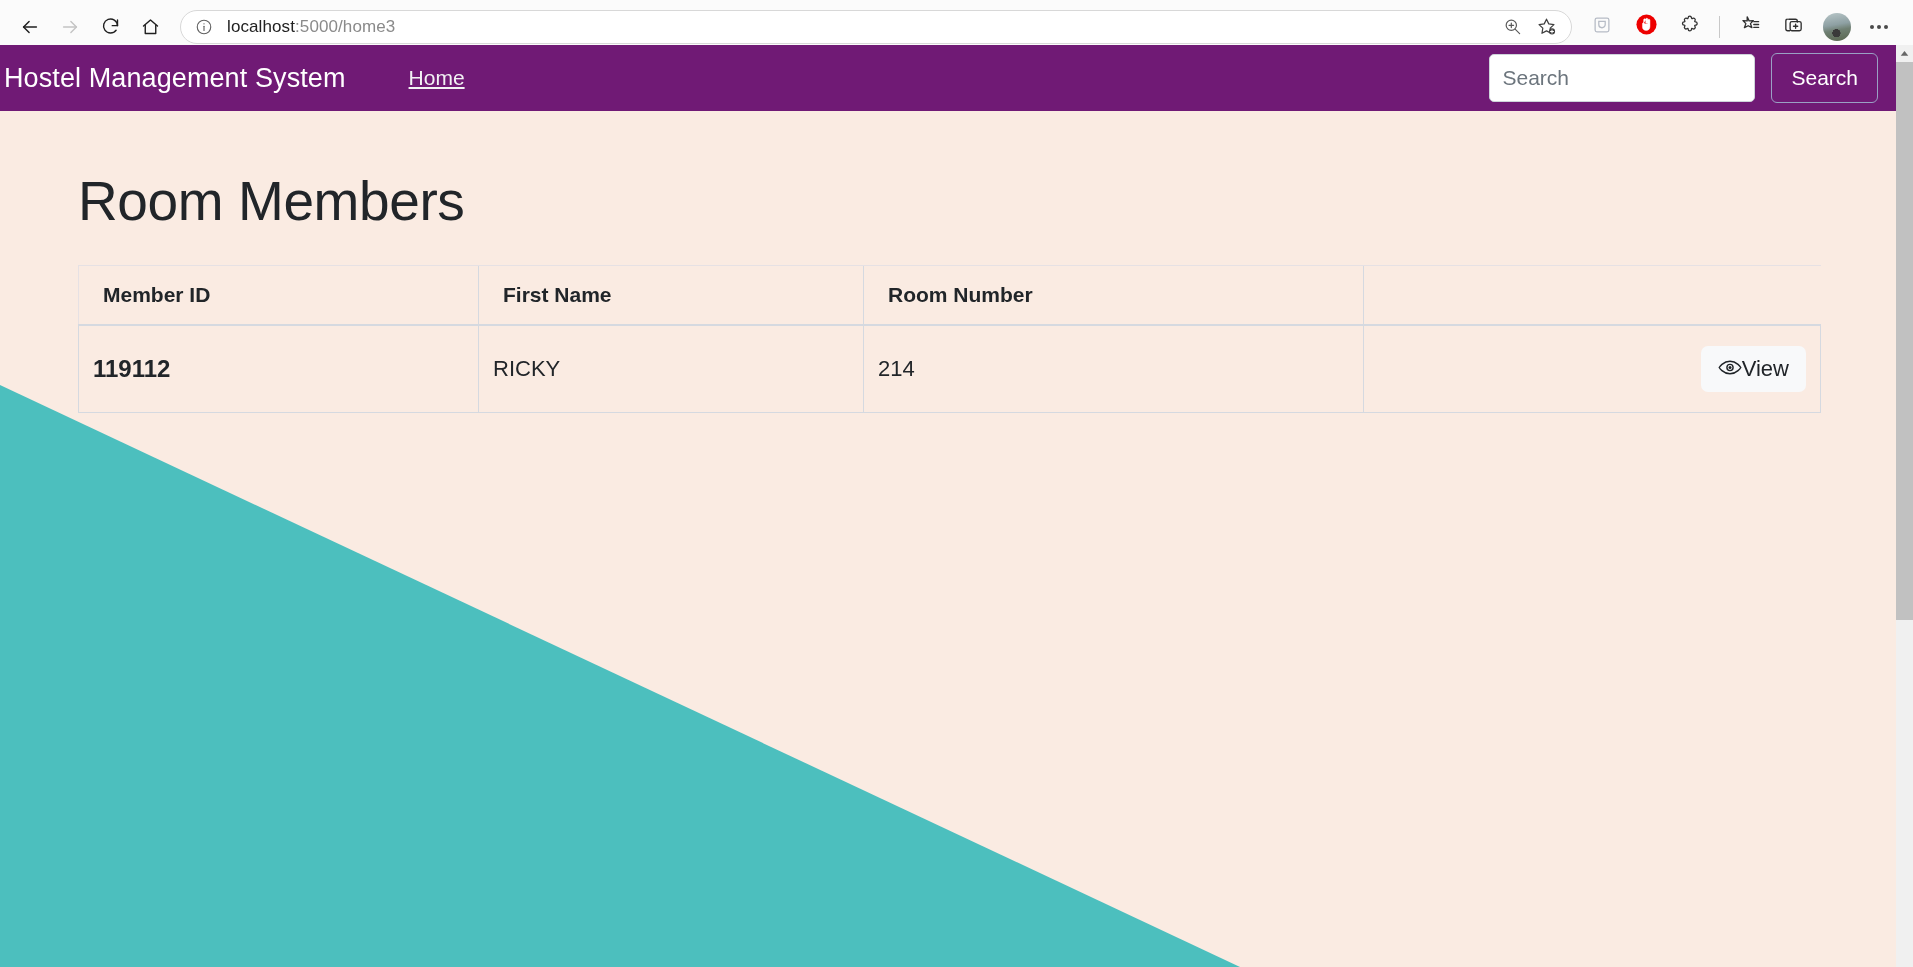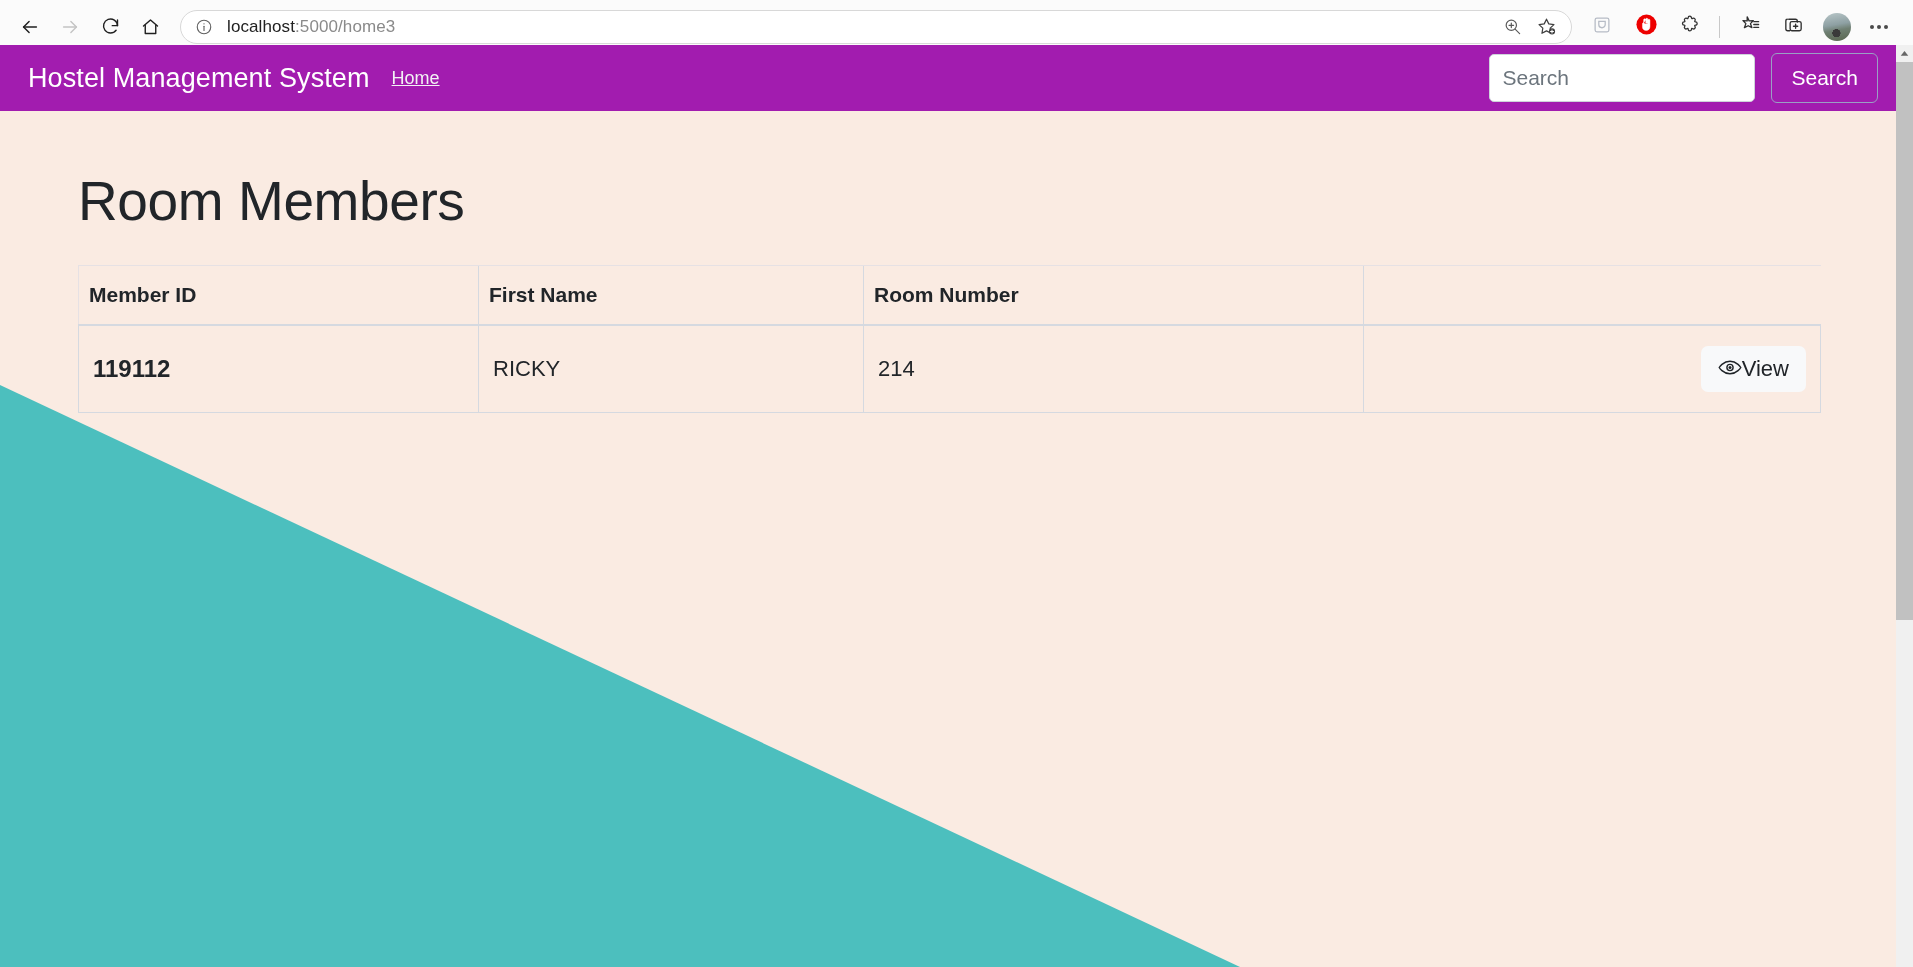"Hostel Management System" .navbar { background: #a21caf -> #701a75; padding: 0 18px 0 28px -> 0 18px 0 4px }
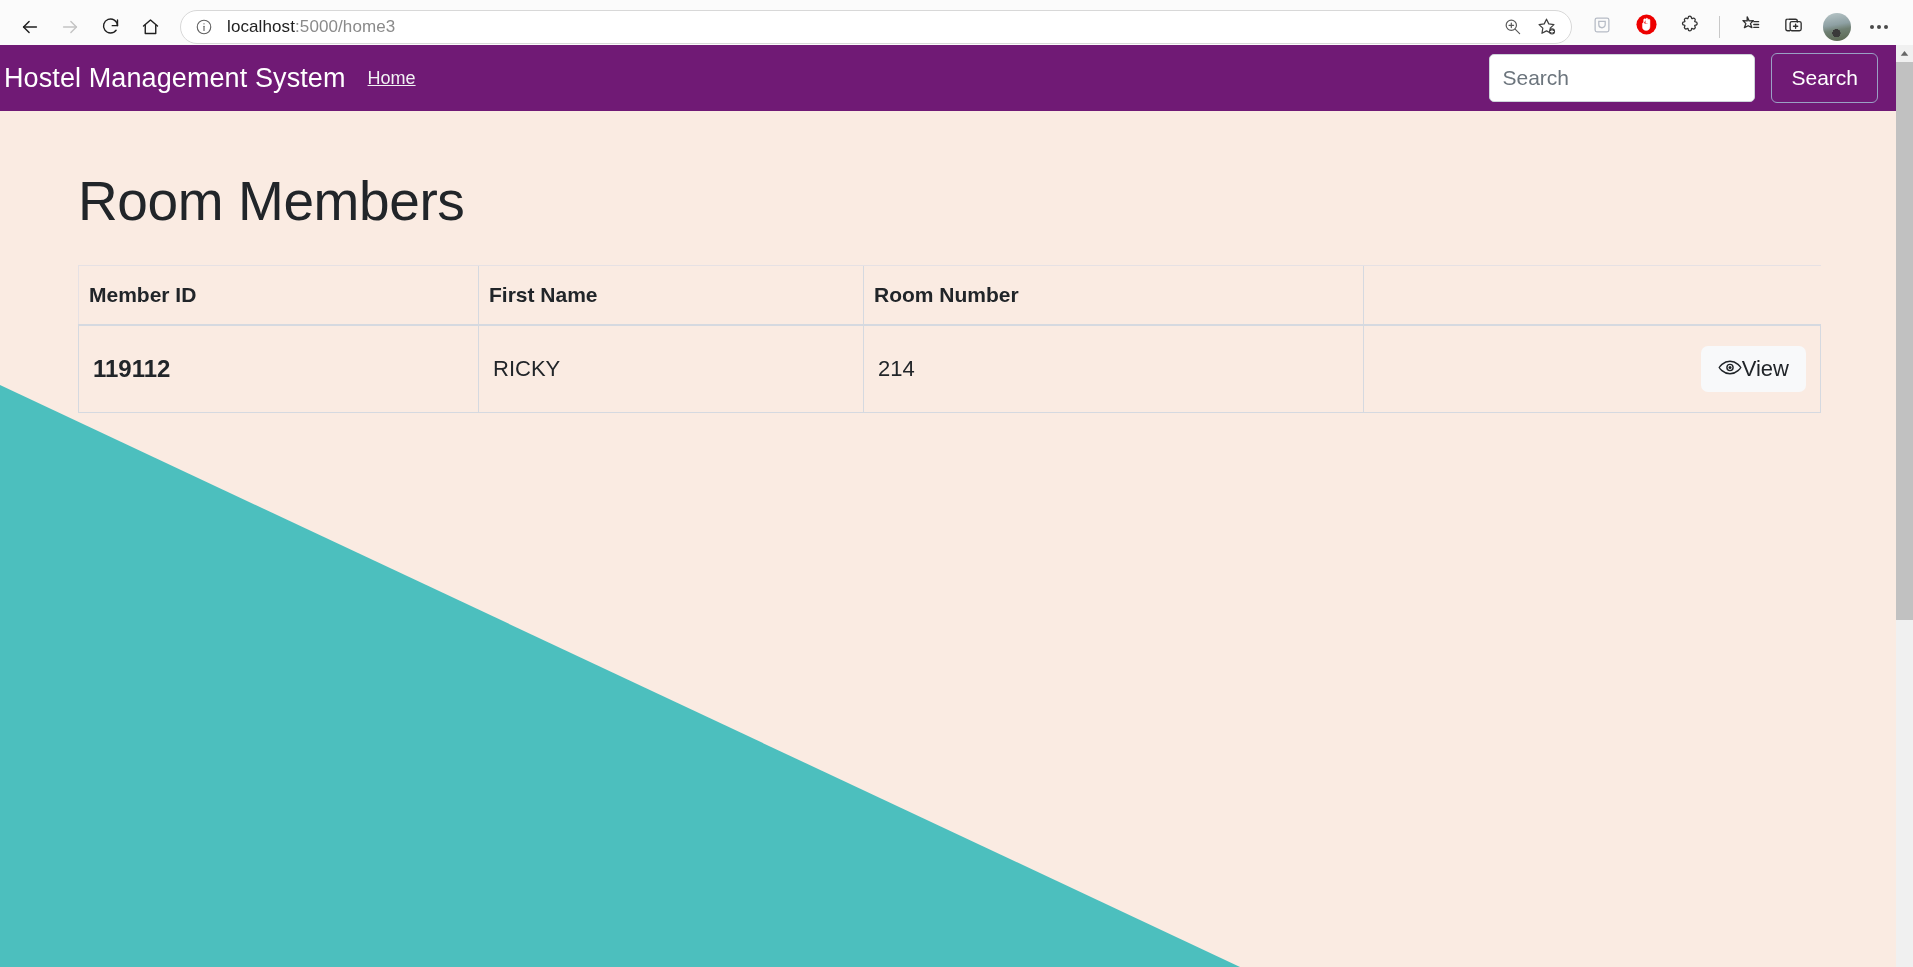"Home" .nav-link { font-size: 18px -> 21px; margin-left: 22px -> 63px }
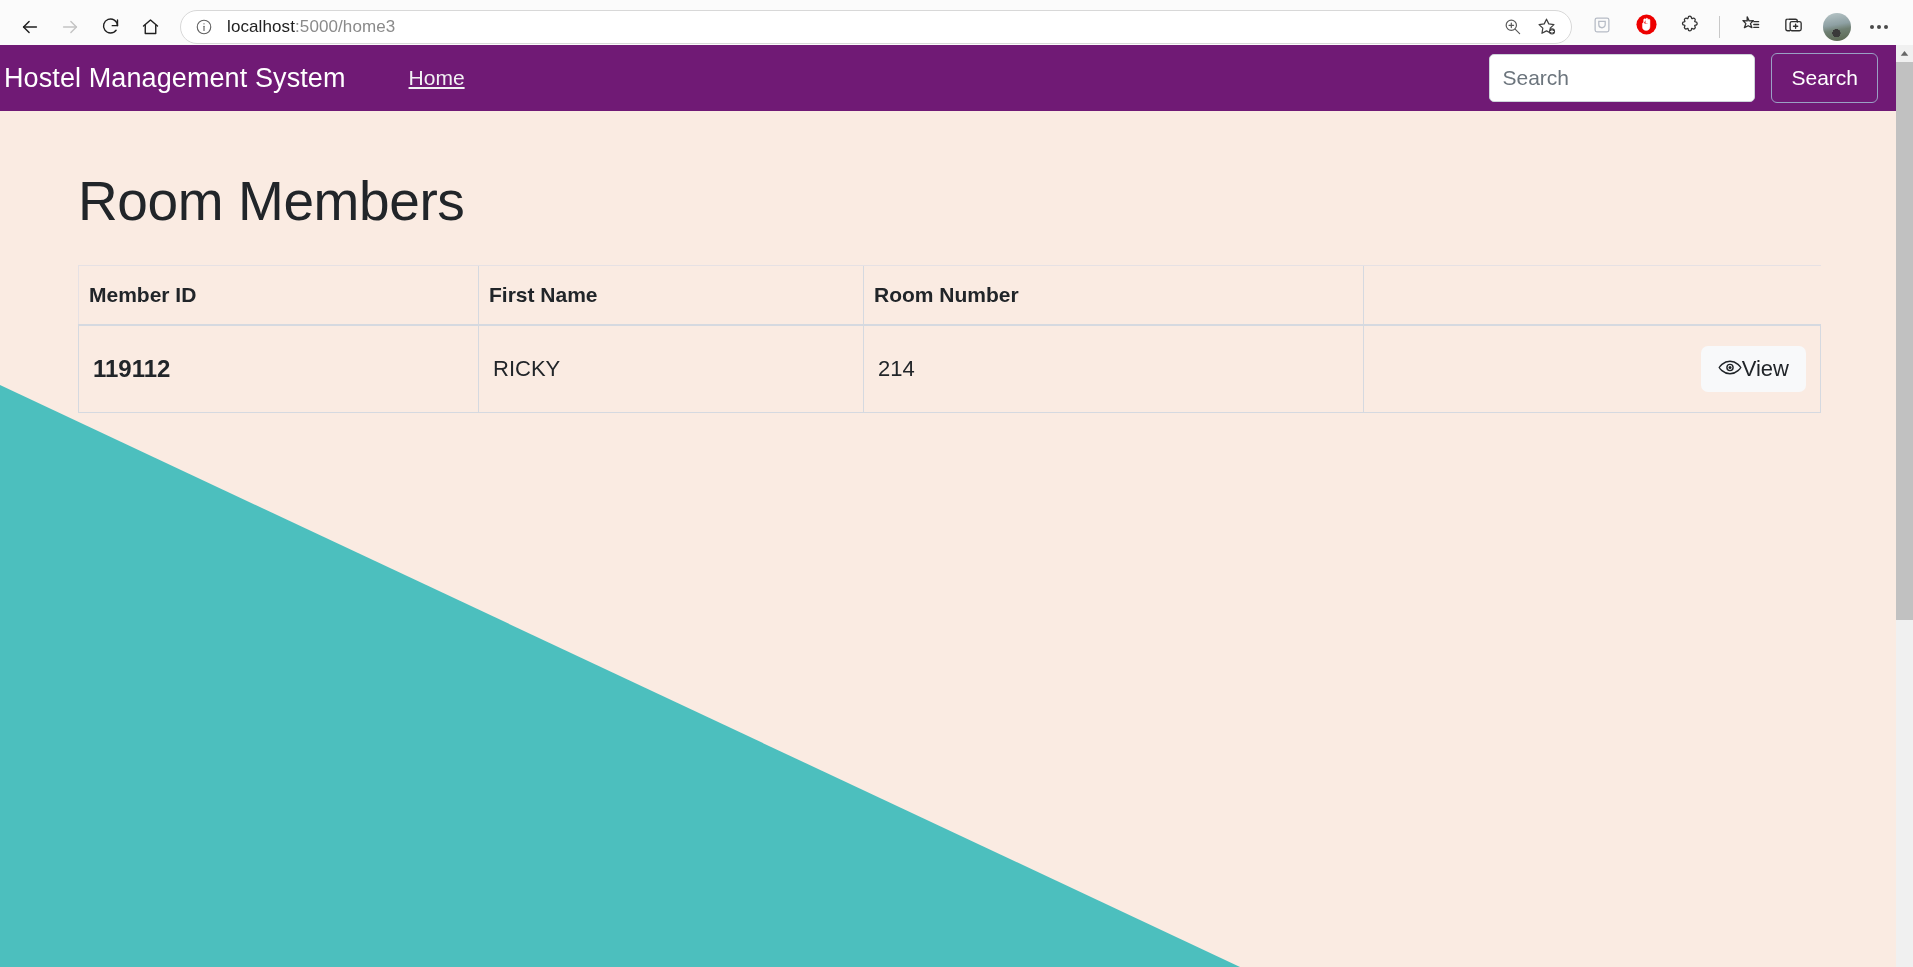"Member ID" table.members th { padding: 17px 20px 17px 10px -> 17px 20px 17px 24px }
